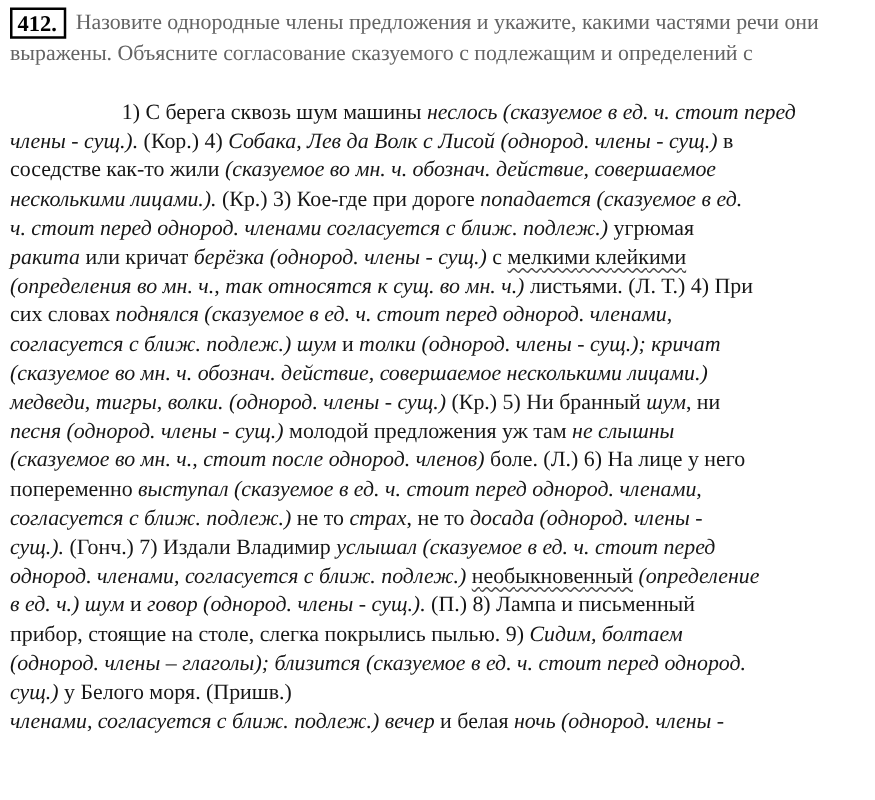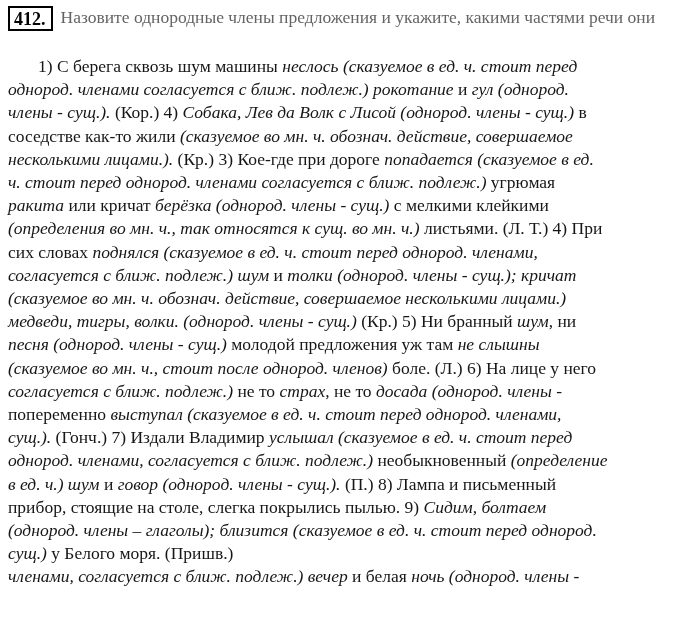"выражены. Объясните согласование" div.hline { html: none -> <div>выражены. Объясните согласование сказуемого с подлежащим и определений с</div> }
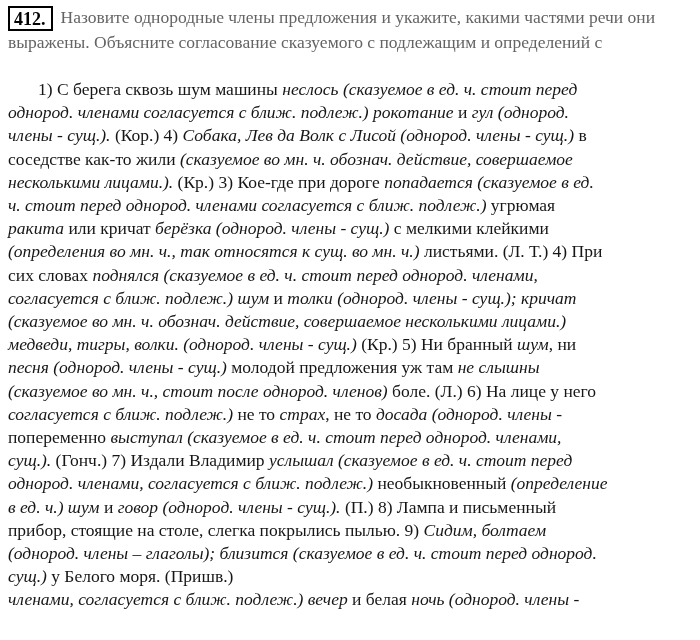"1) С берега сквозь шум" .tline:first-child { text-align: none -> center }
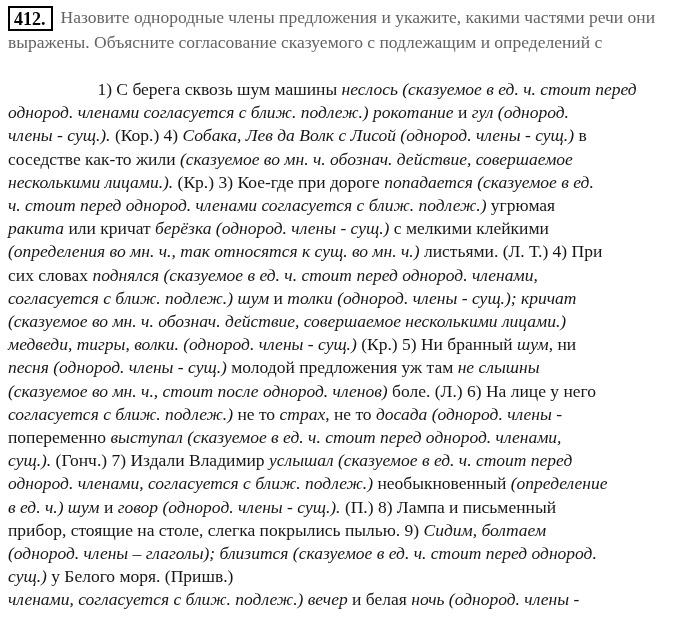"однород. членами согласуется с ближ." div.tline { html: <div><span>однород. членами согласуется с ближ. подлеж.) рокотание</span><span> и </span><span>гул (однород.</span></div> -> none }
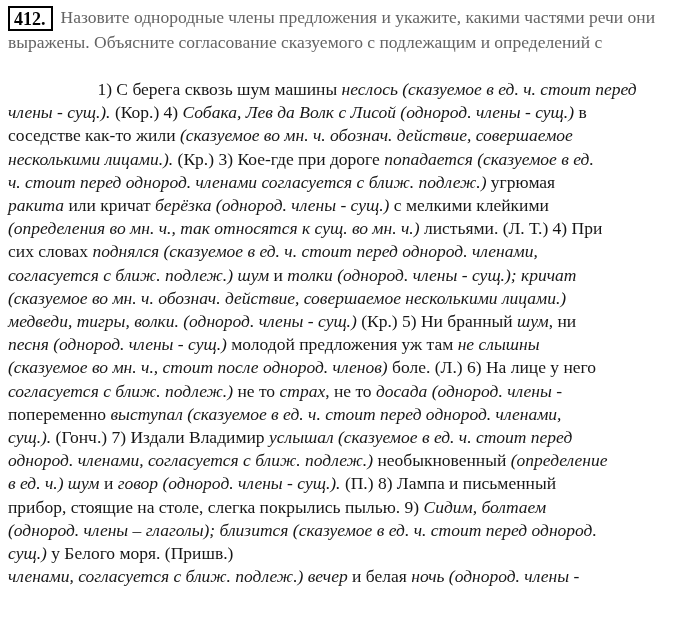"мелкими клейкими" .un { text-decoration: none -> underline }
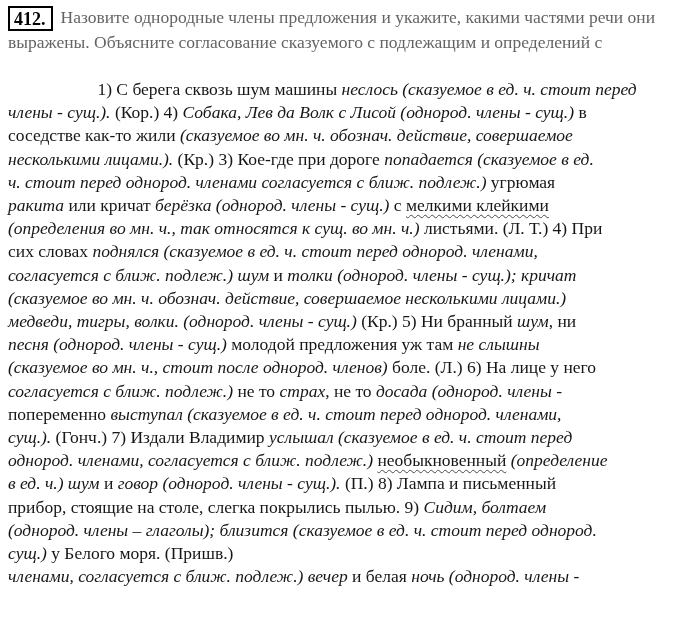"согласуется с ближ. подлеж.) не" div.tline { order: before "попеременно выступал (сказуемое в ед." -> after "попеременно выступал (сказуемое в ед." }
